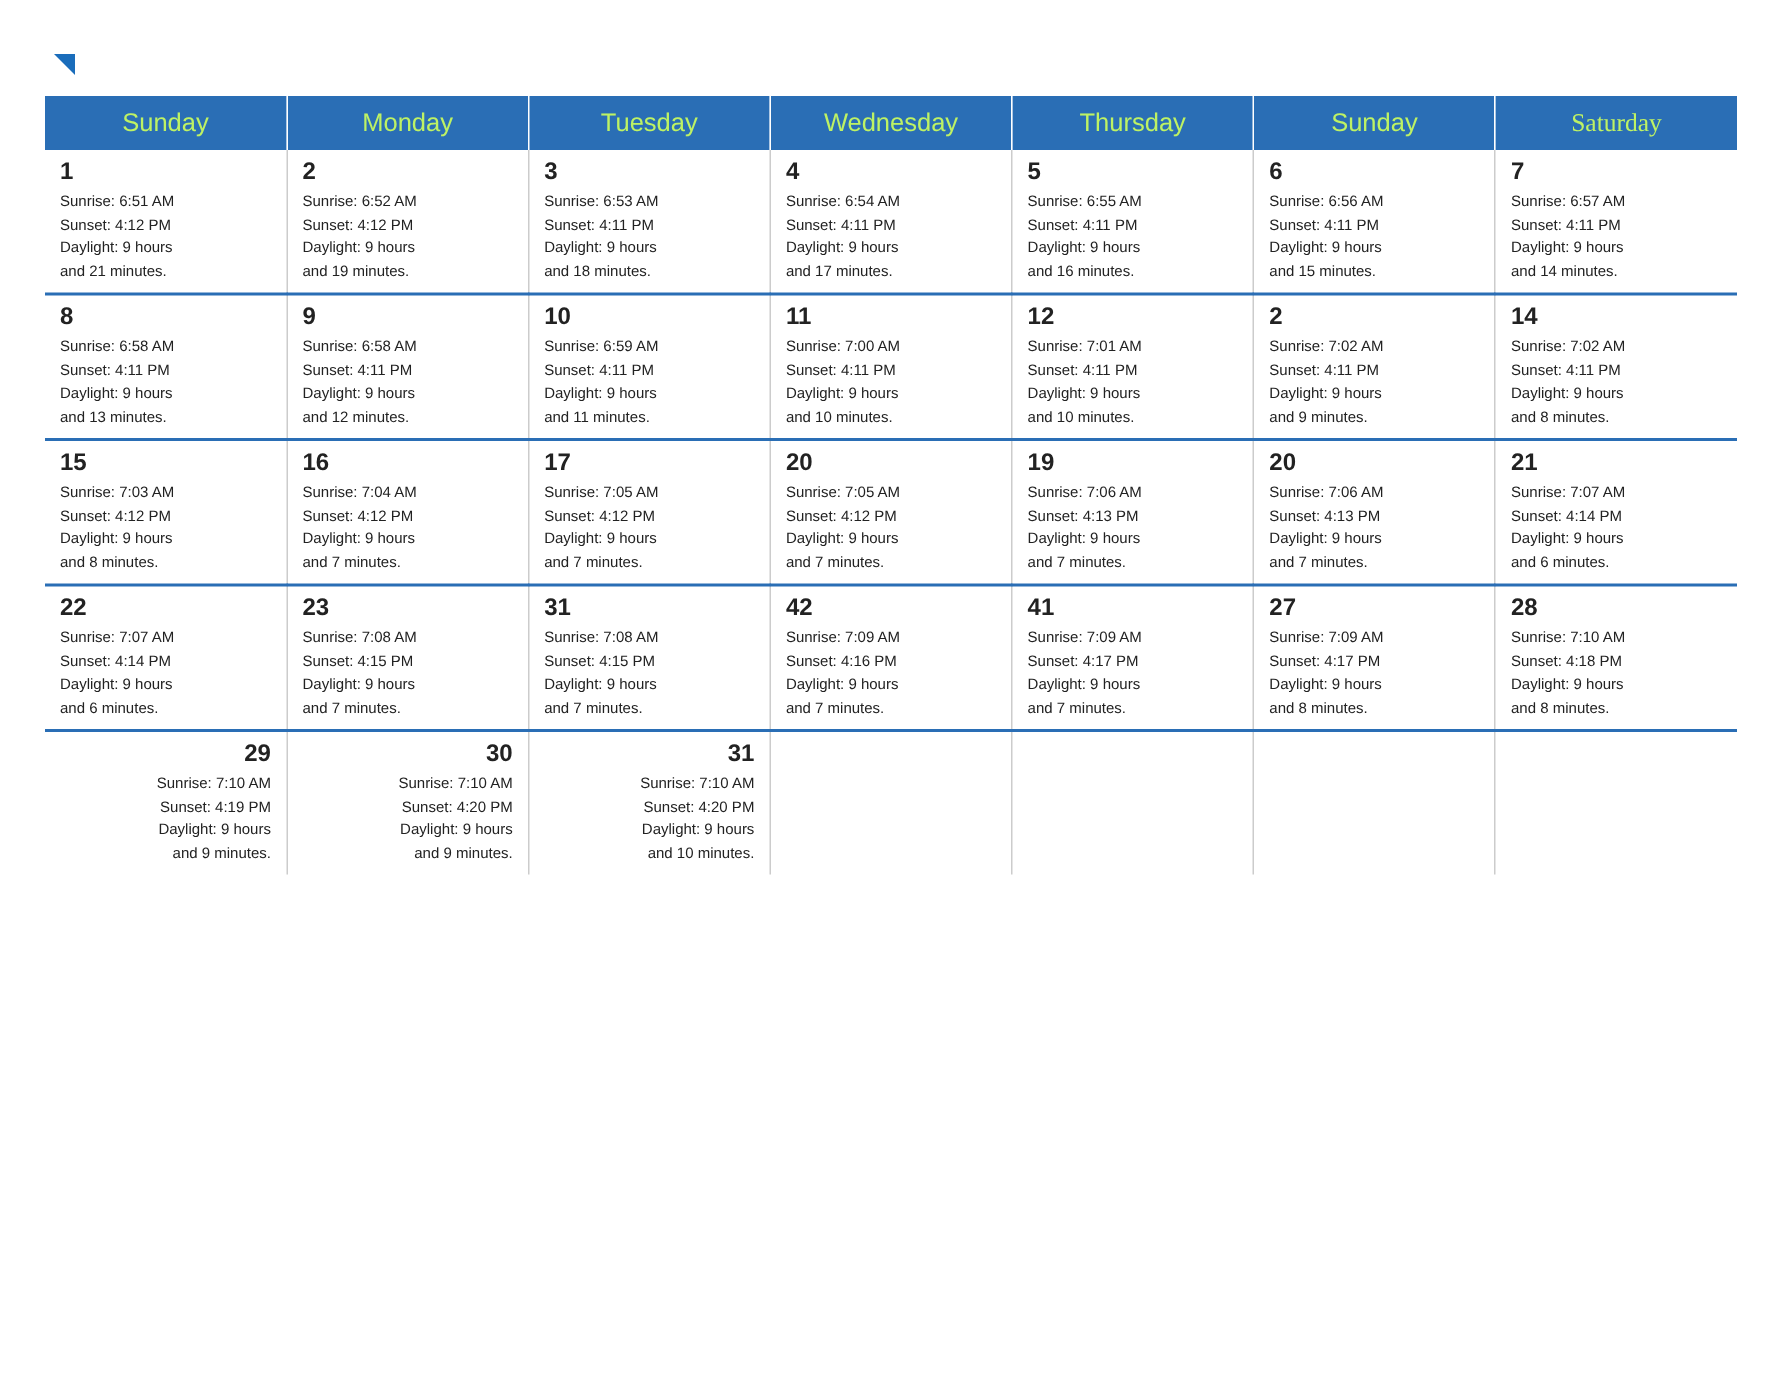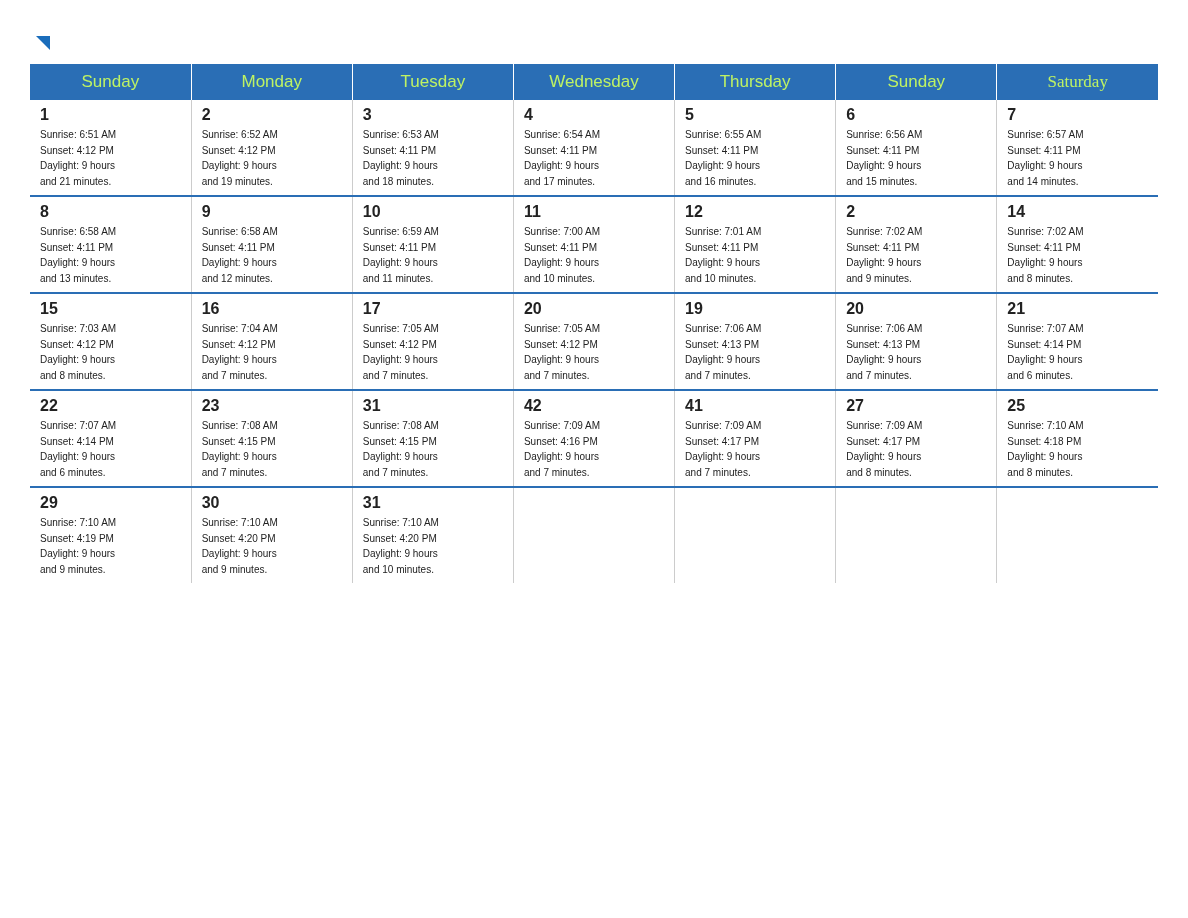"25" span.day-number { text: 25 -> 28 }
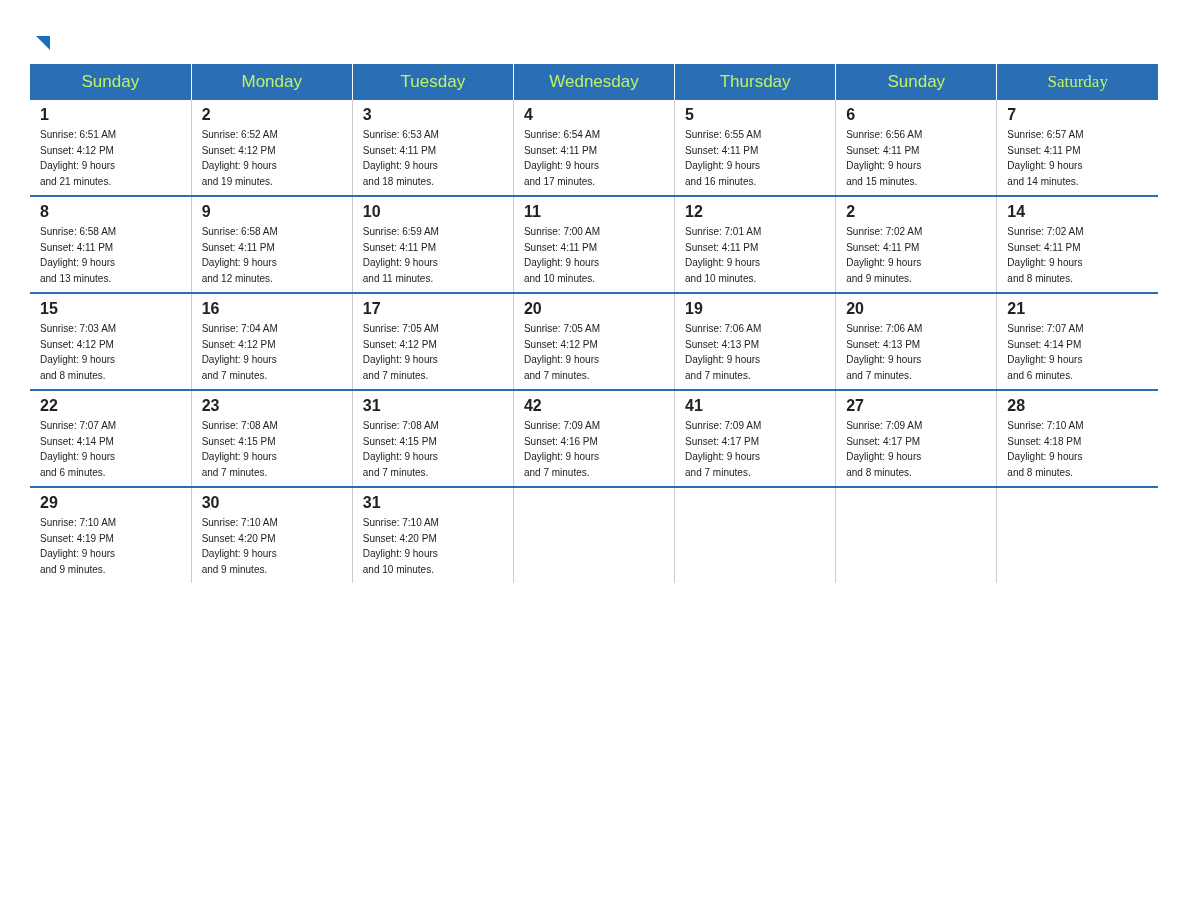"29" tbody tr:last-child { text-align: none -> right }
